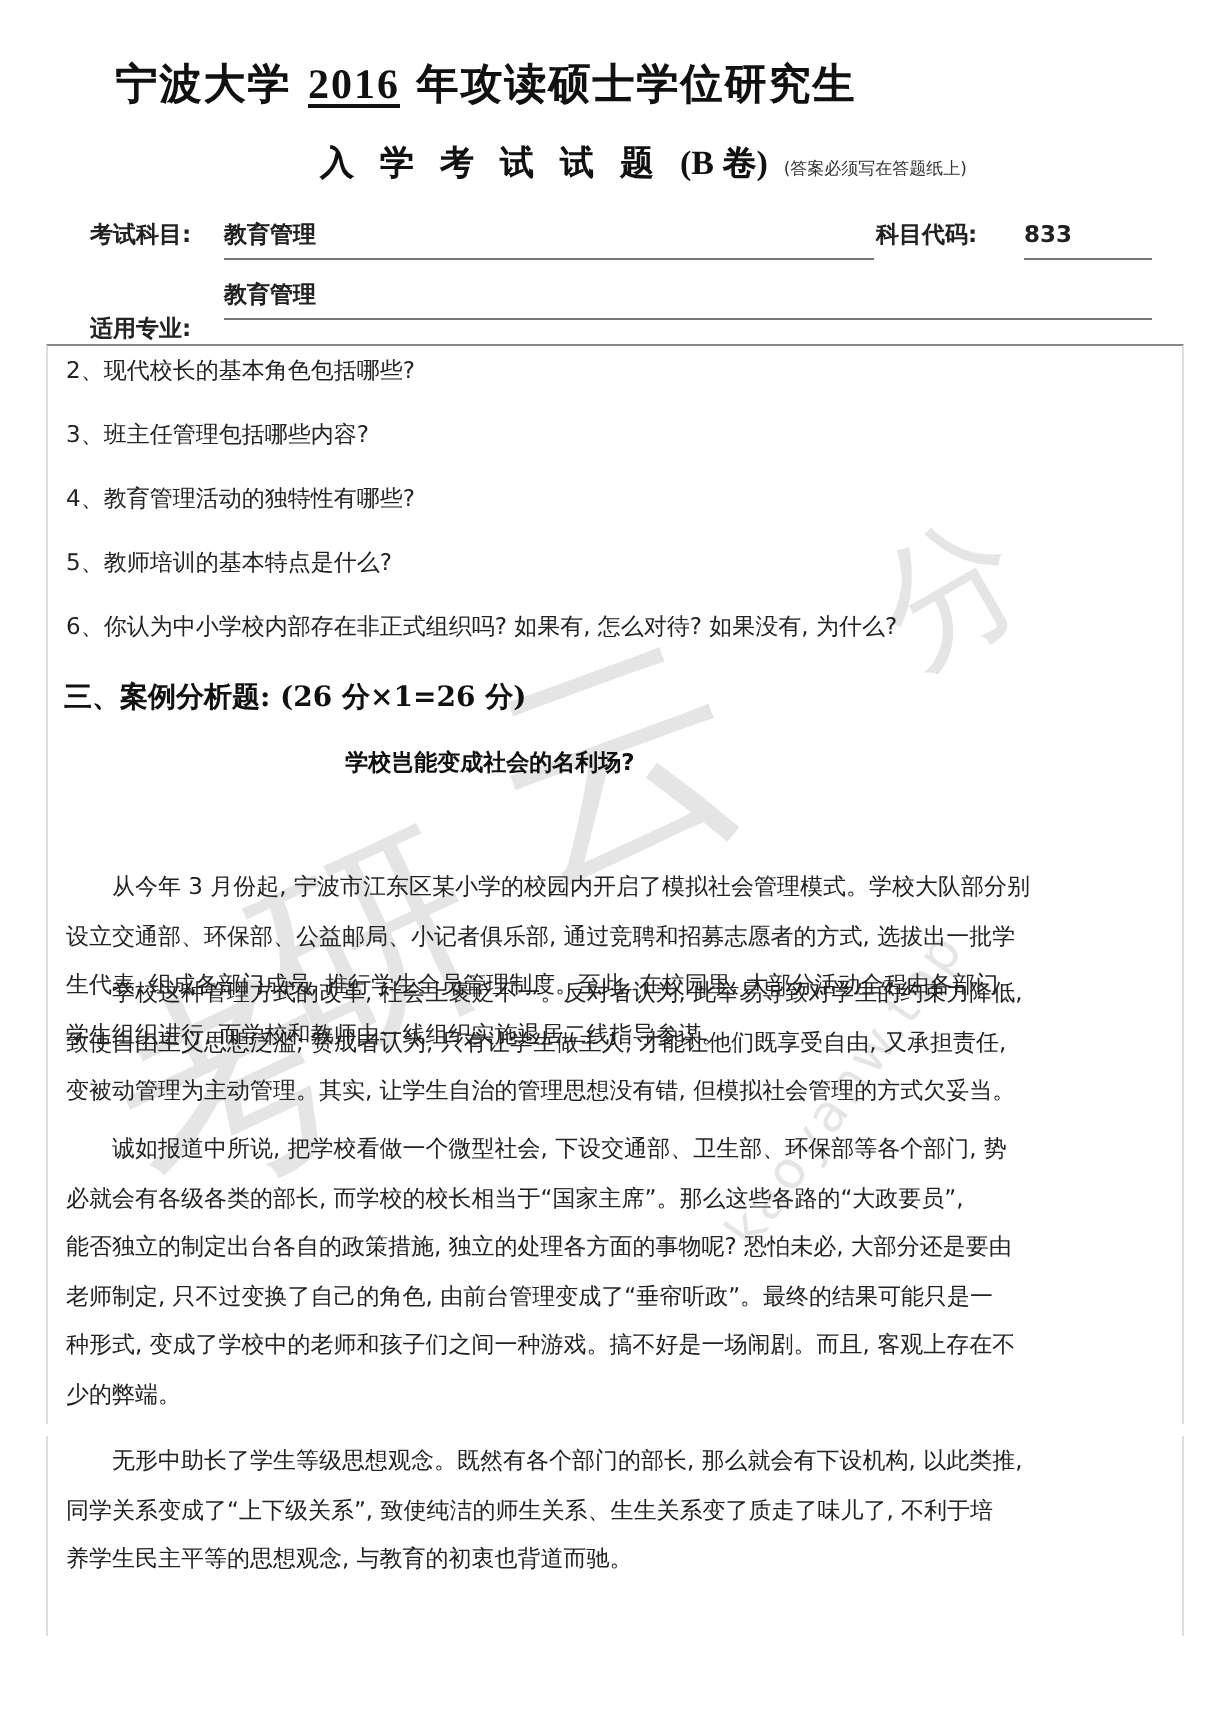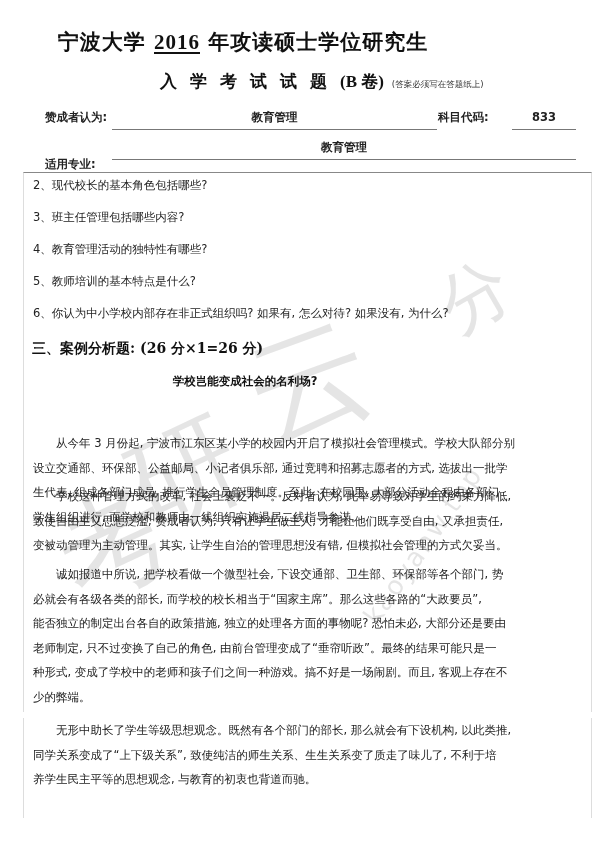"赞成者认为:" div.field-label { text: 赞成者认为 -> 考试科目 }
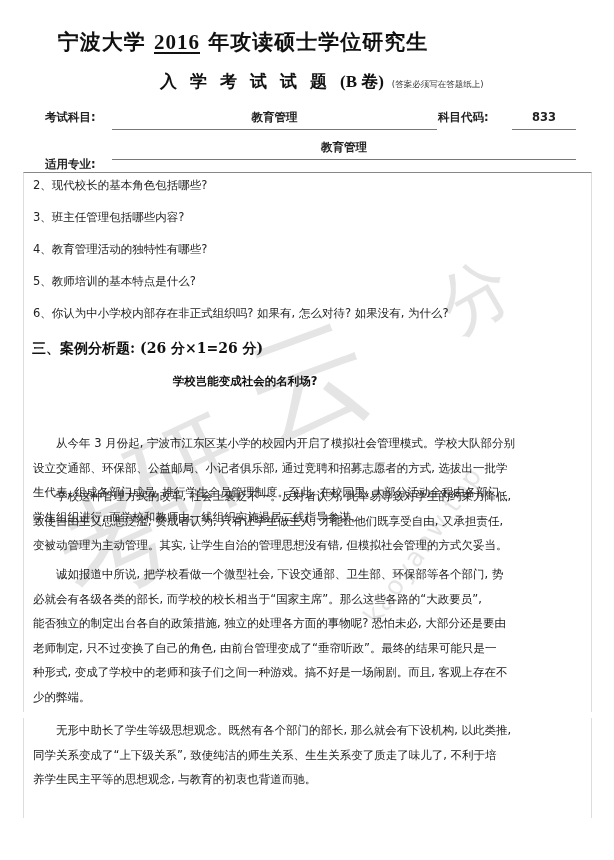"教育管理" .field-value { text-align: center -> left }
